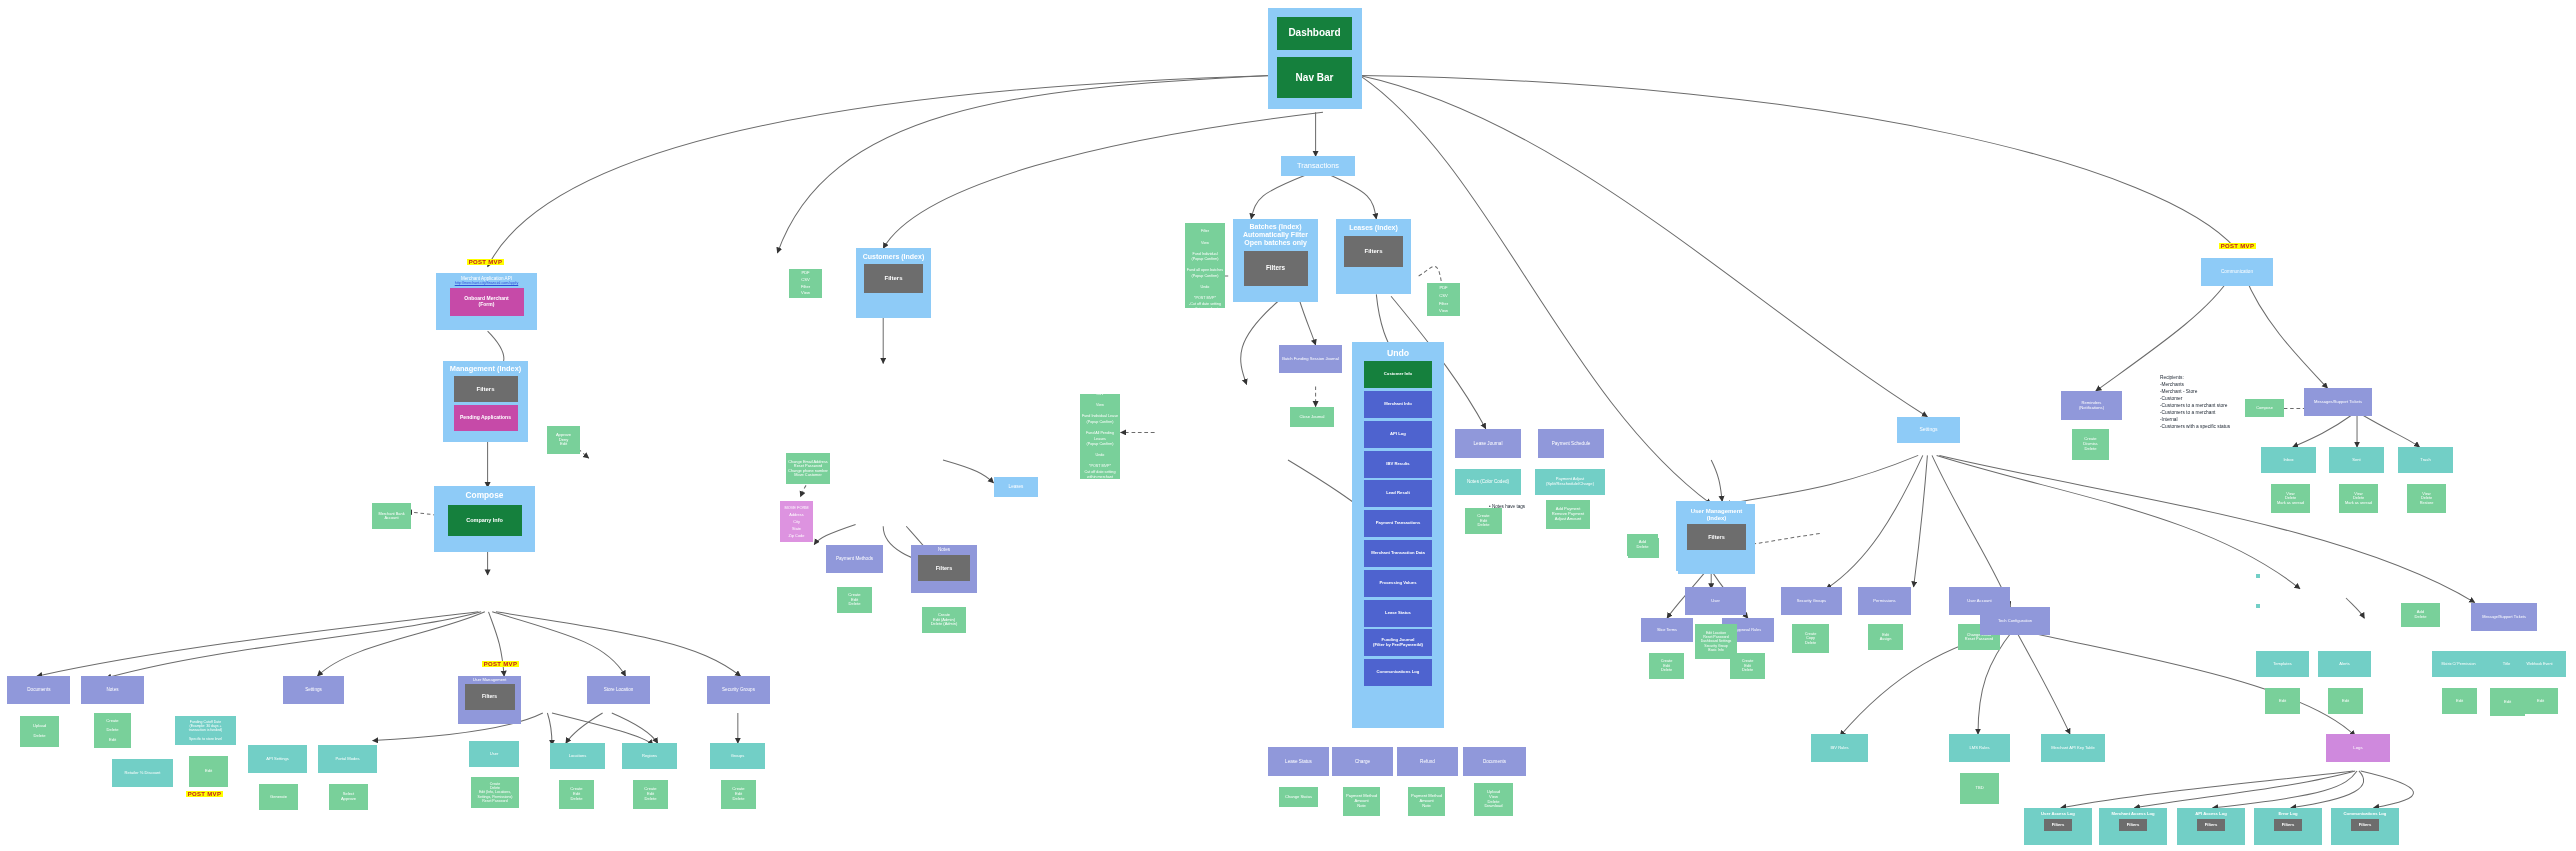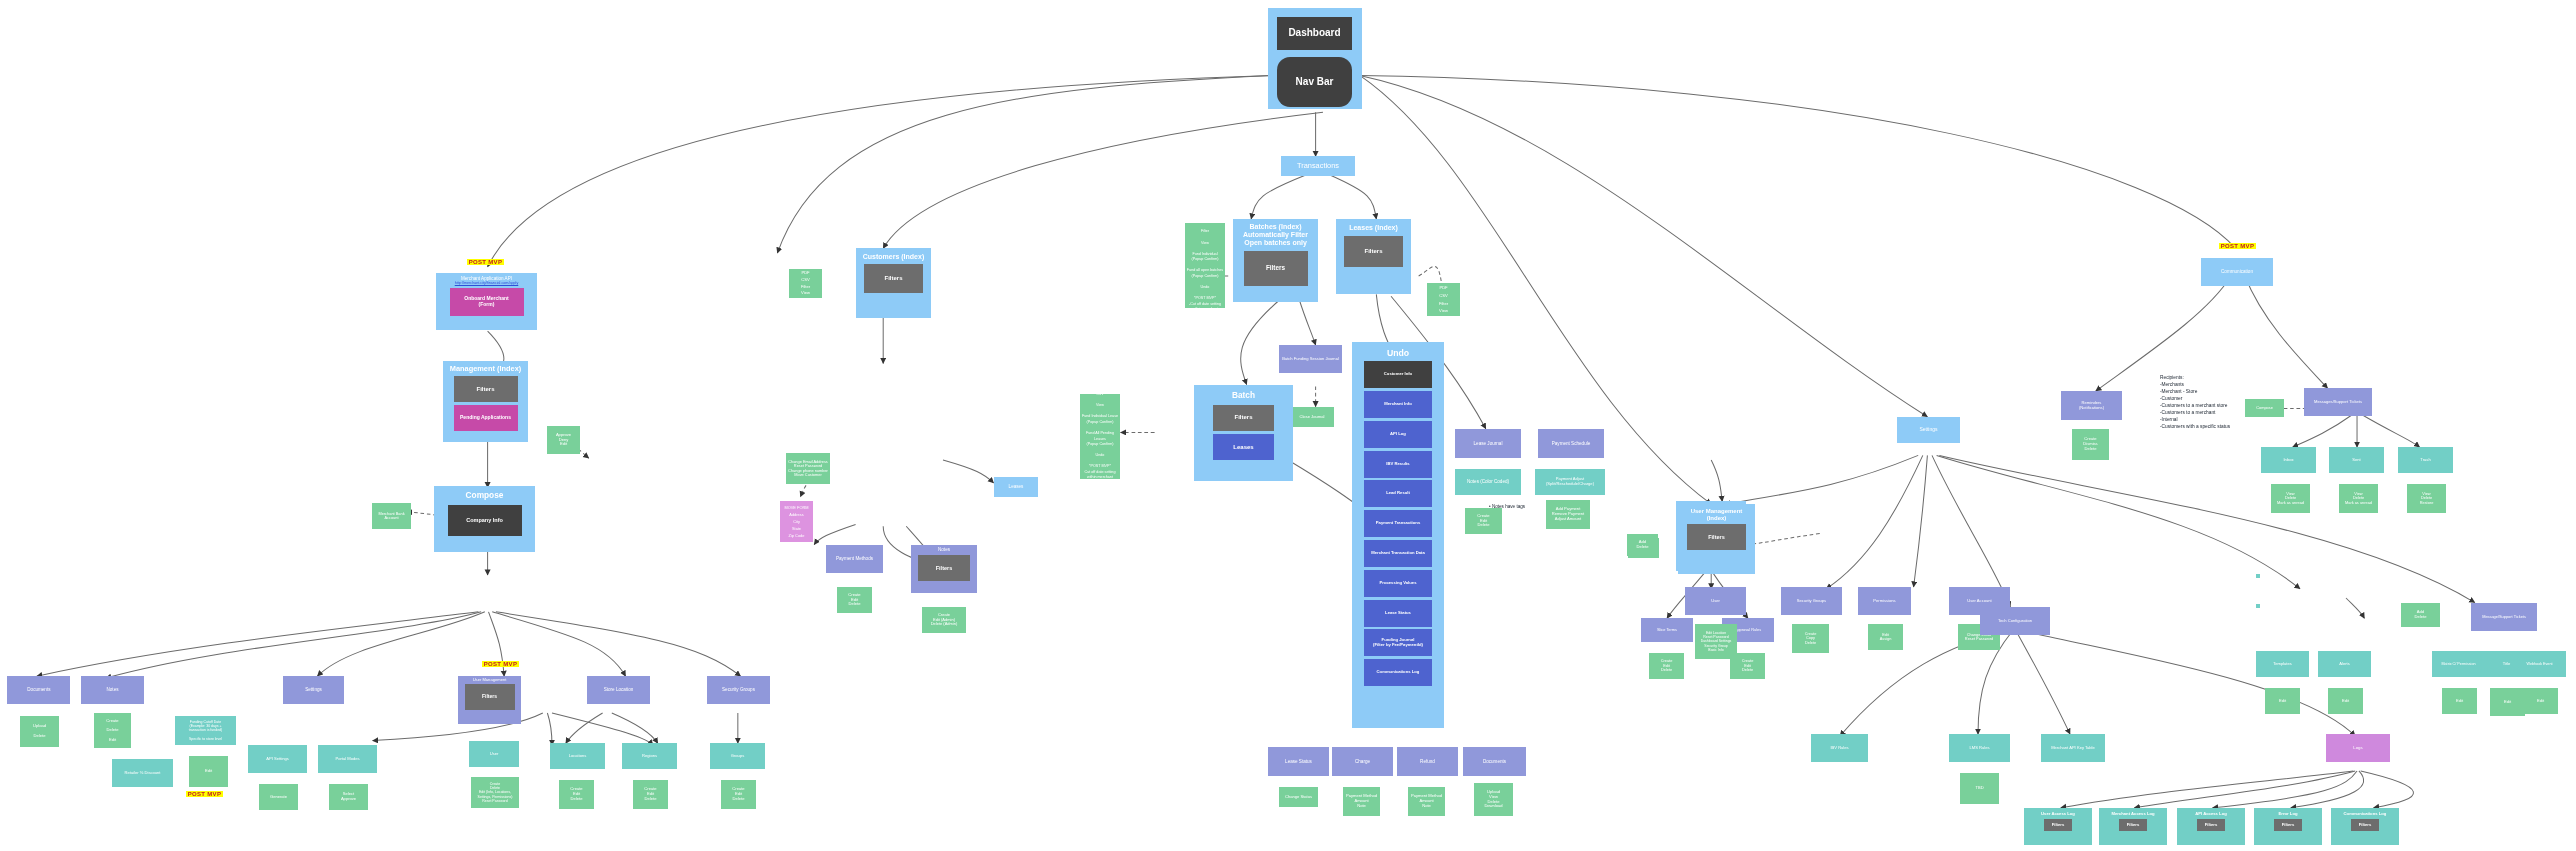"Dashboard" .c-indigo { background: #404040 -> #15803d }
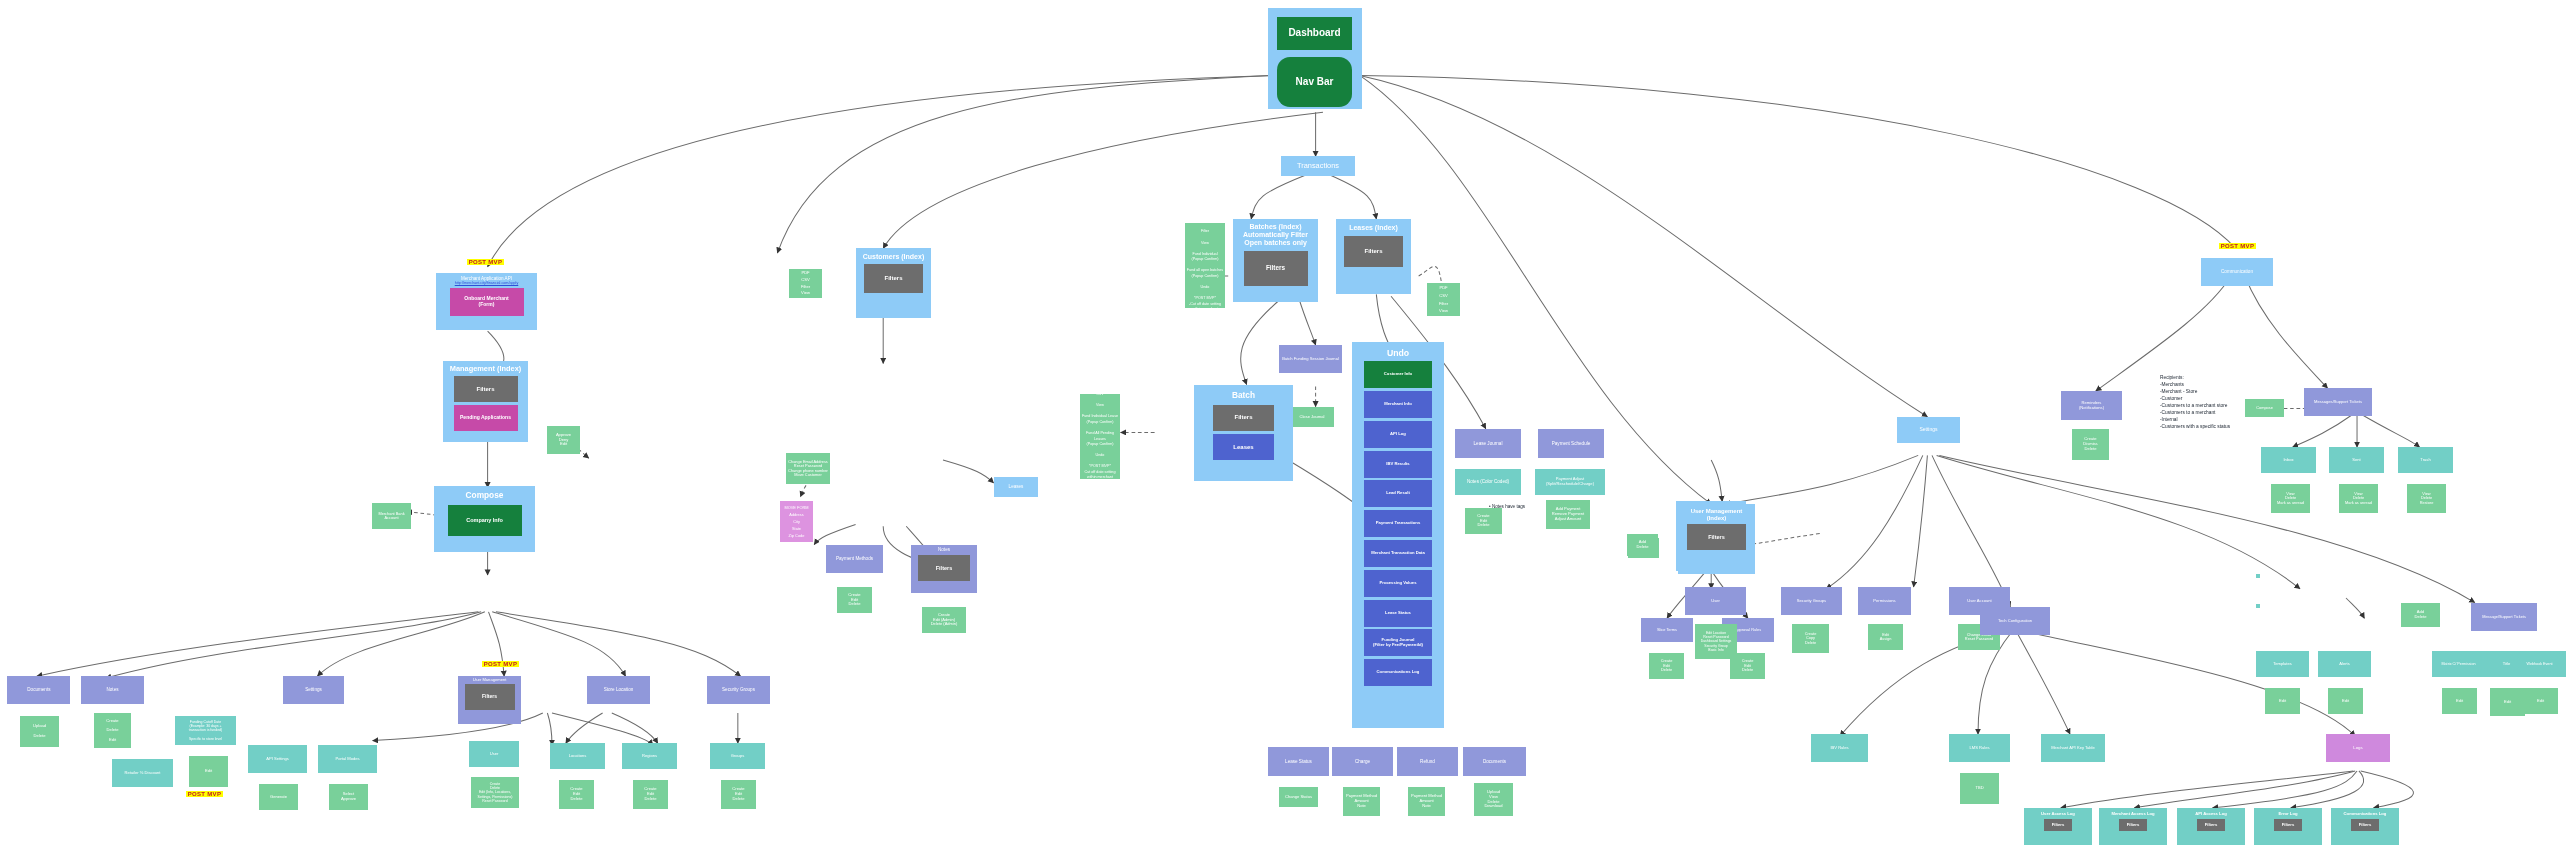"Nav Bar" div.node { border-radius: 13px -> none; height: 50px -> 41px }
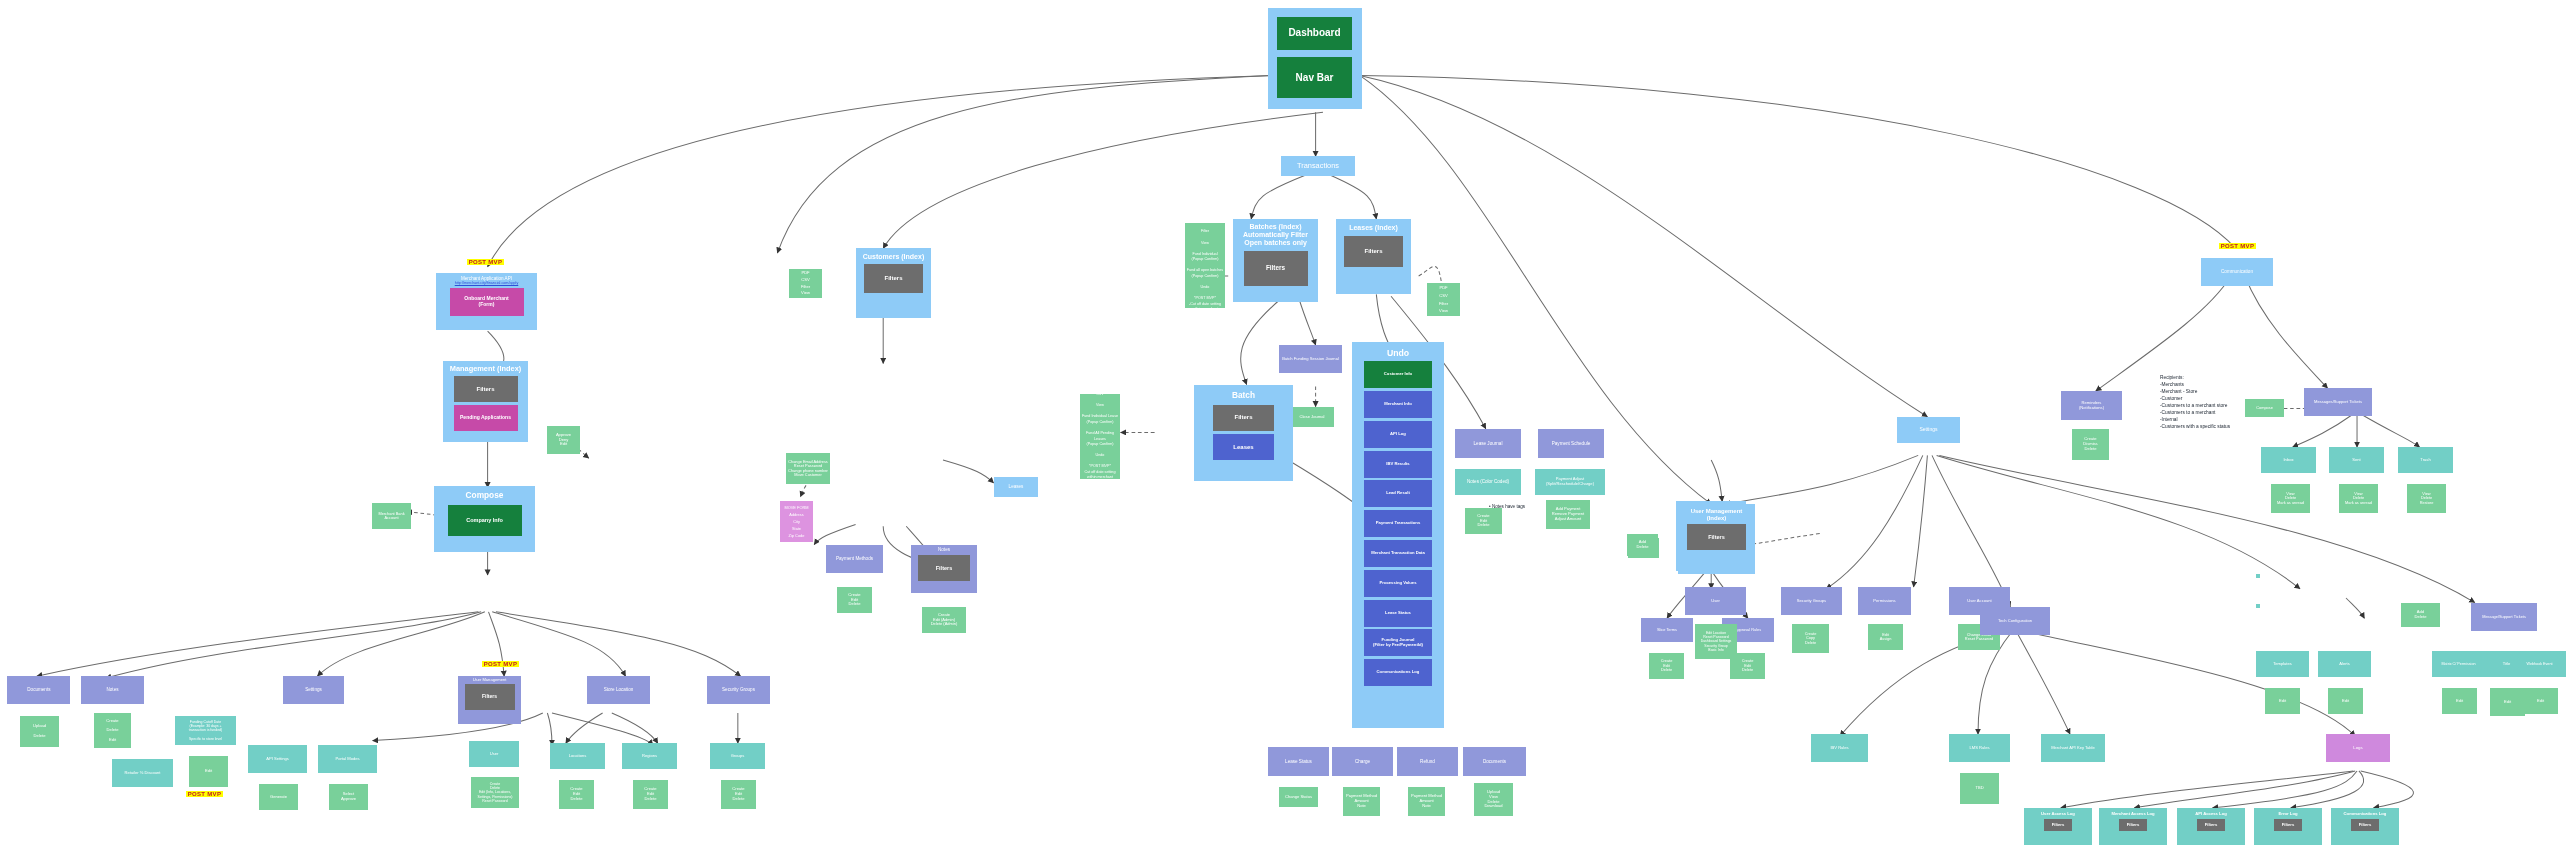"Batch" div.node { html: <div> <span>Batch</span> <div> <span>Filters</span> </div> <div> <span>Leases</span> </div> </div> -> none }
